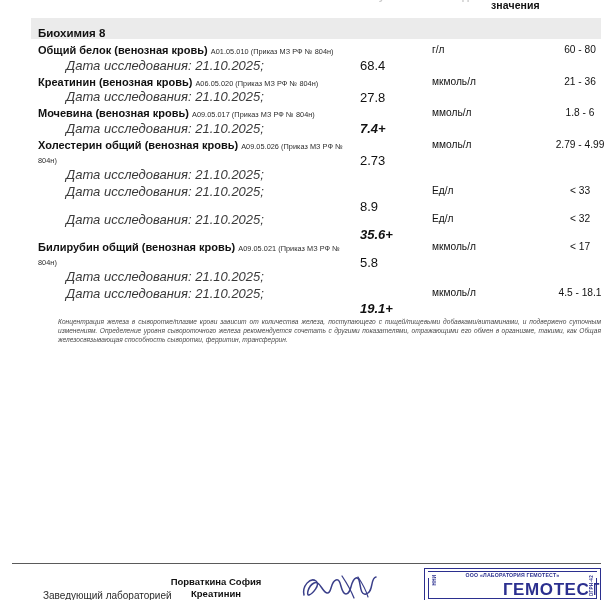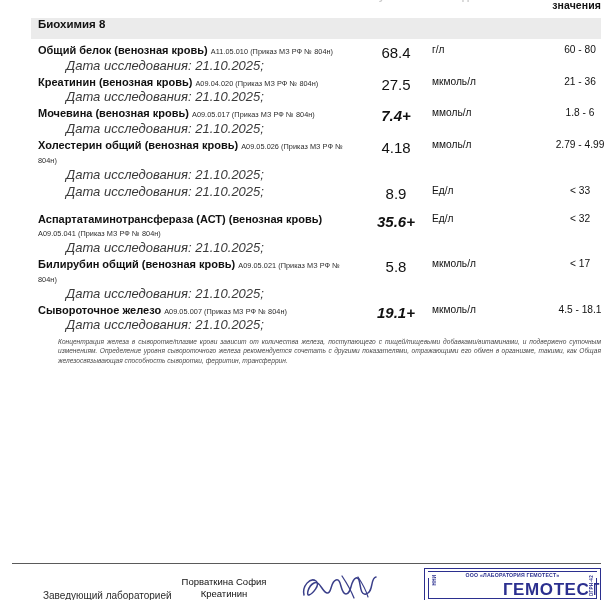"значения" .thead .col-ref { text-align: right -> left }
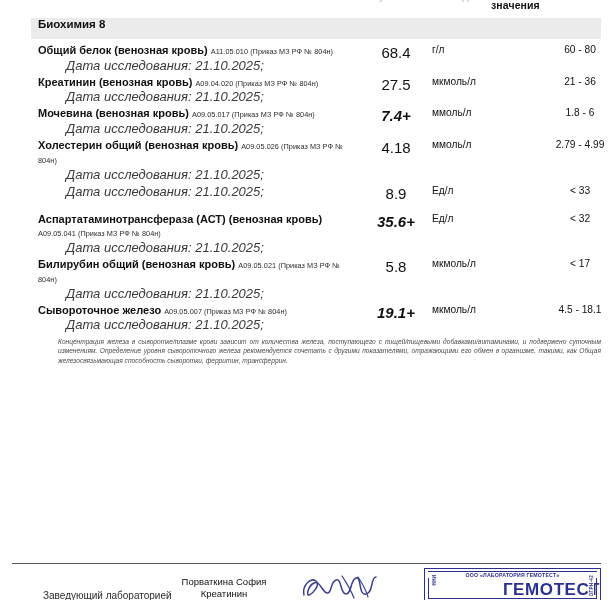"Биохимия 8" .section-band { align-items: flex-start -> flex-end }
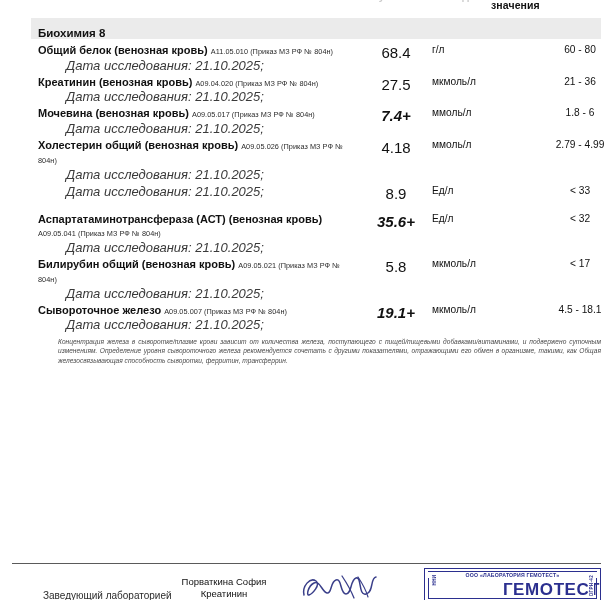"A11.05.010 (Приказ МЗ РФ №" span.tcode { text: A11.05.010 -> A01.05.010 }
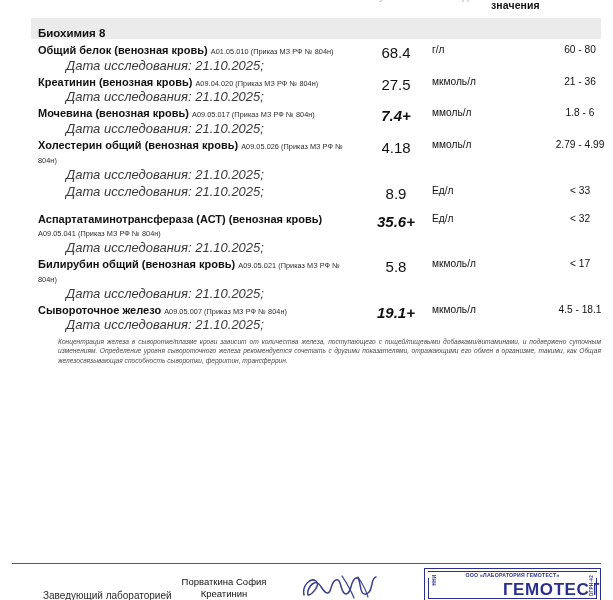"68.4" .row .result { font-size: 15px -> 13px; text-align: center -> left; top: 5px -> 19px }
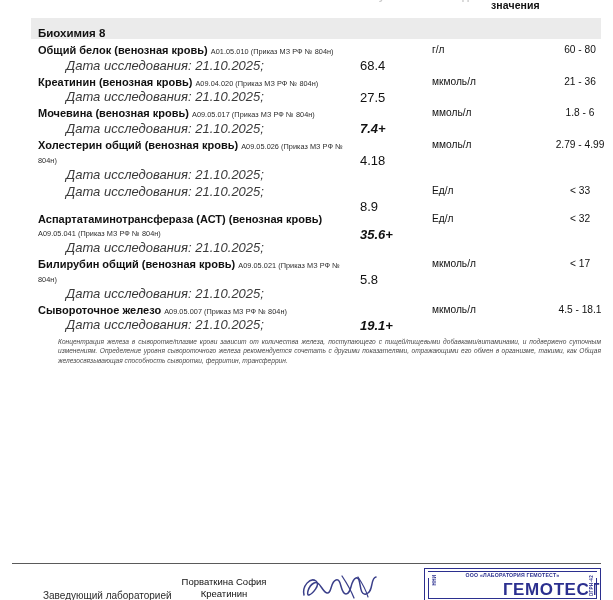"A09.04.020 (Приказ МЗ РФ №" span.tcode { text: A09.04.020 -> A06.05.020 }
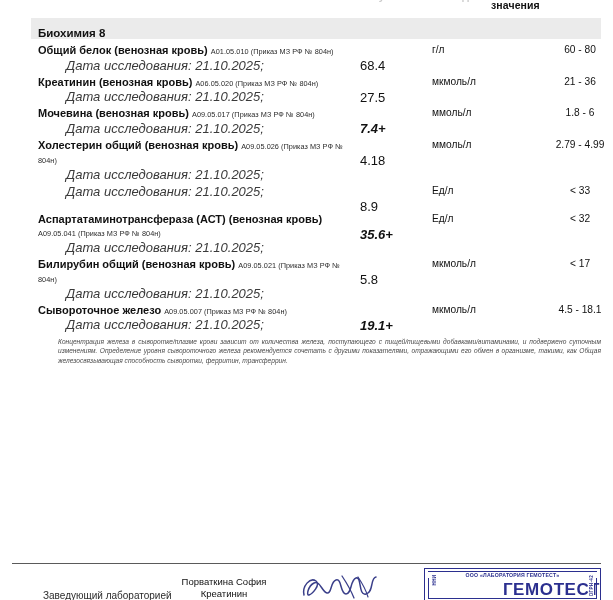"27.5" div.result { text: 27.5 -> 27.8 }
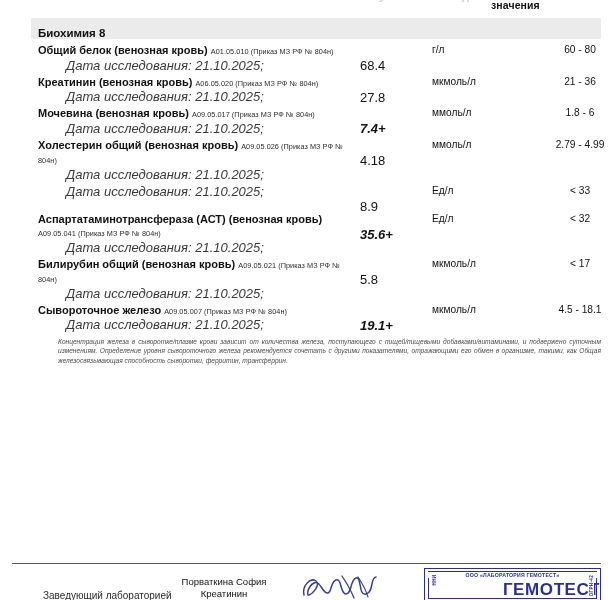"4.18" div.result { text: 4.18 -> 2.73 }
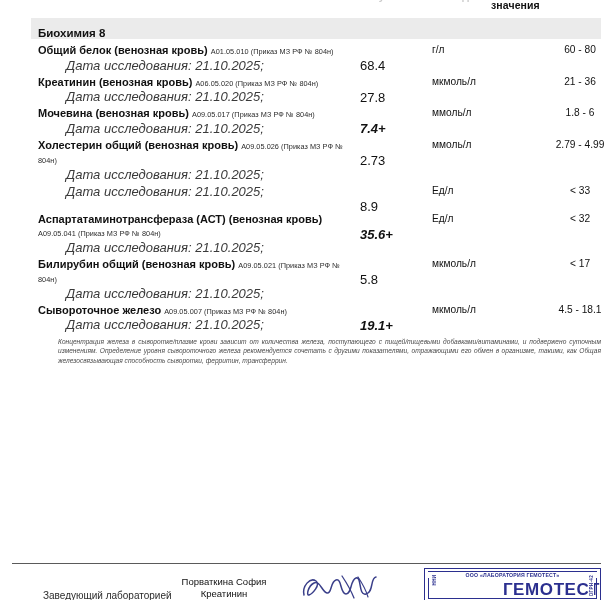"Аспартатаминотрансфераза (АСТ) (венозная" div.tname { html: <div>Аспартатаминотрансфераза (АСТ) (венозная кровь) <span>A09.05.041 (Приказ МЗ РФ № 804н)</span></div> -> none }
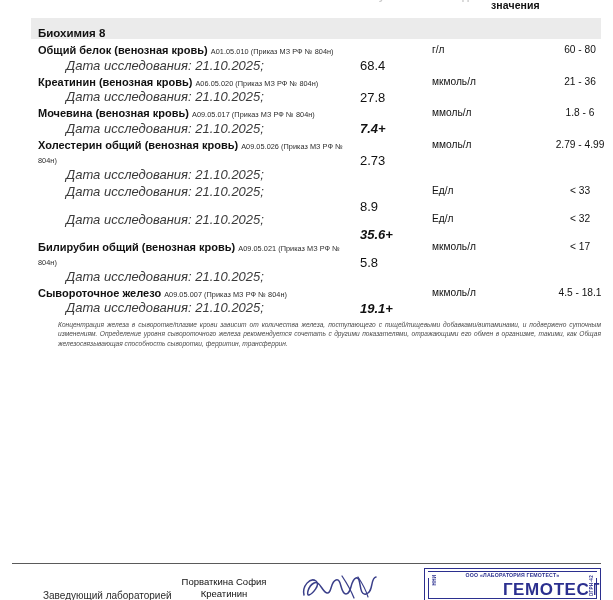"Сывороточное железо A09.05.007 (Приказ" div.tname { html: <div>Сывороточное железо <span>A09.05.007 (Приказ МЗ РФ № 804н)</span></div> -> none }
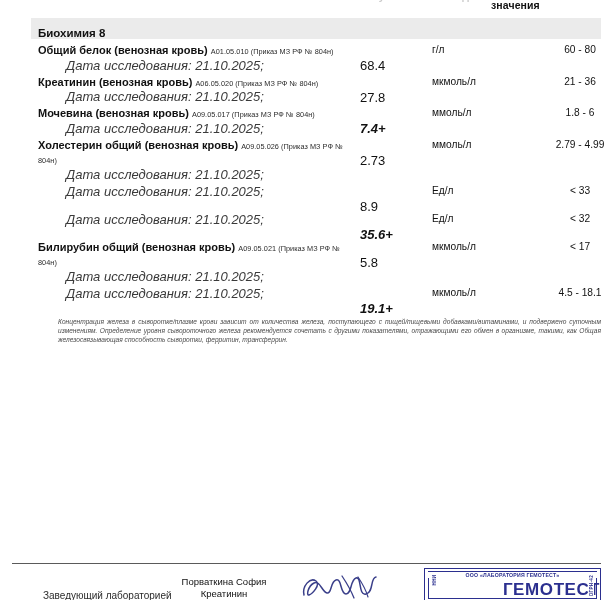"Порваткина София" .footer .person { font-weight: none -> bold; left: 164px -> 156px }
